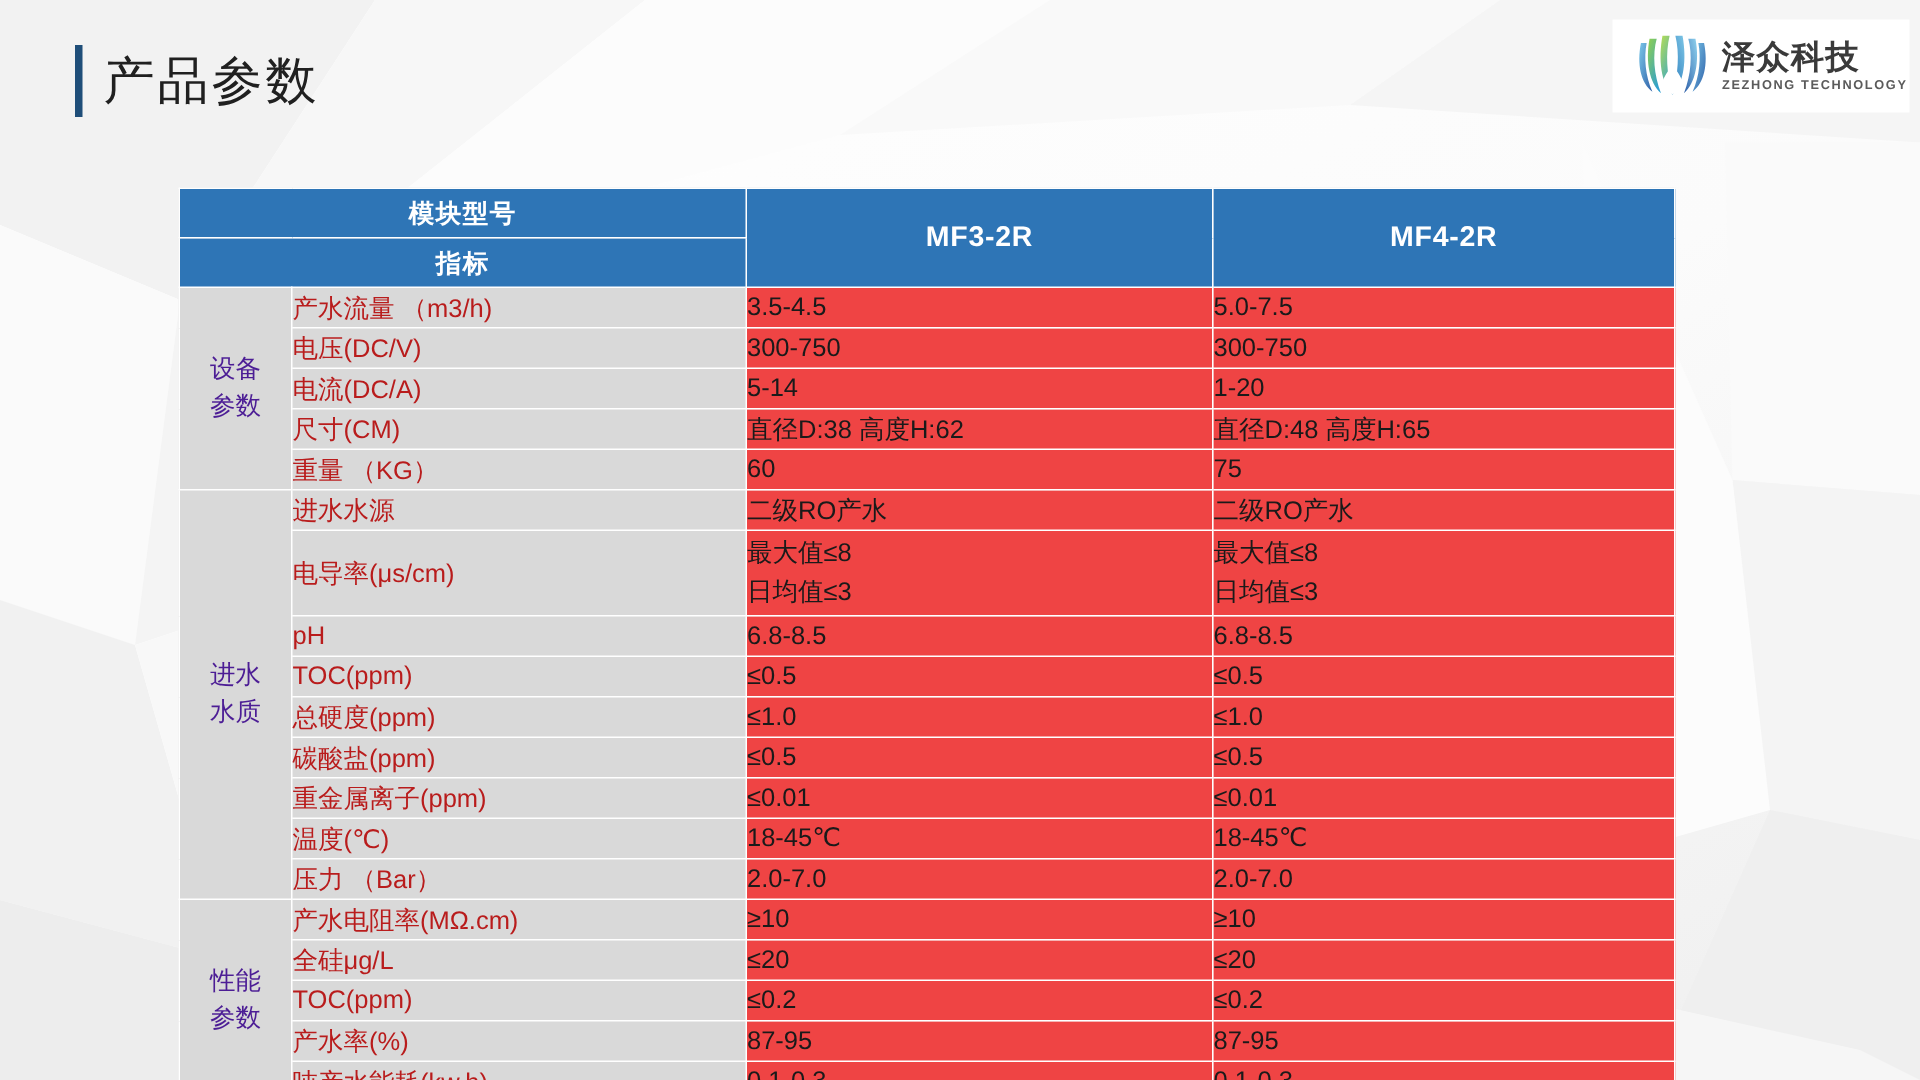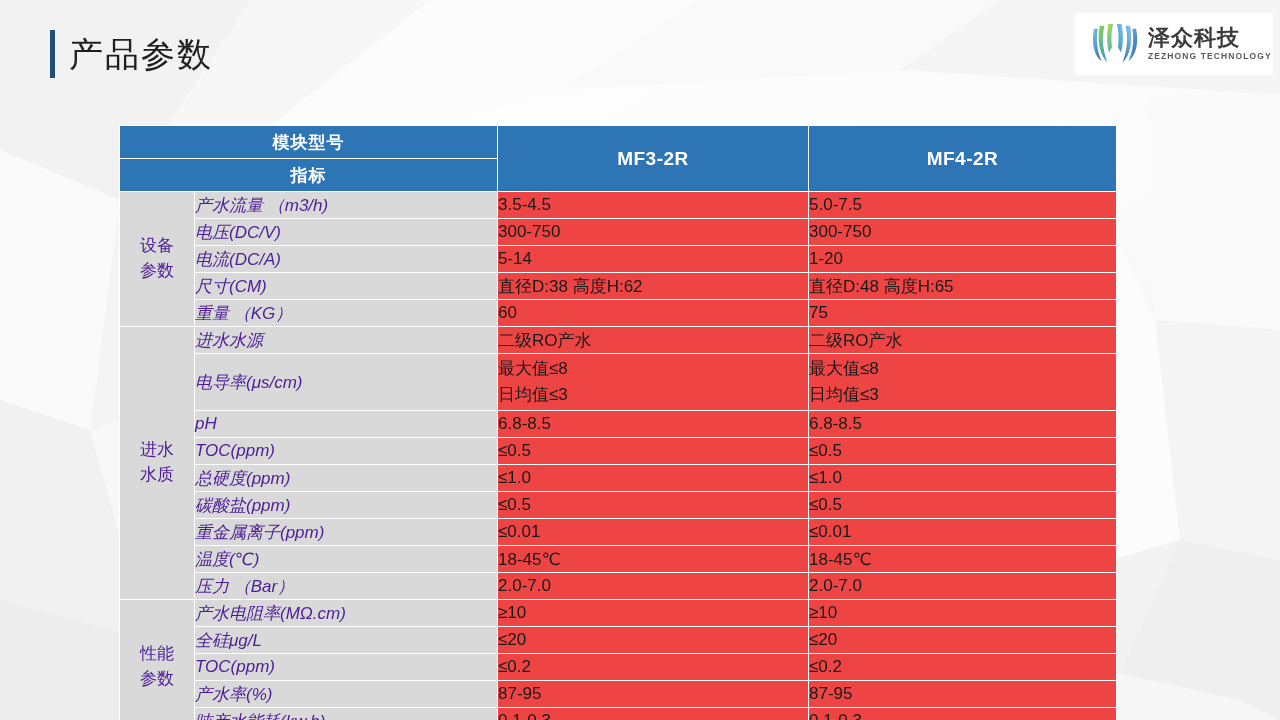"产水流量 （m3/h)" td.item { color: #4c1d95 -> #b91c1c; font-style: italic -> none }
